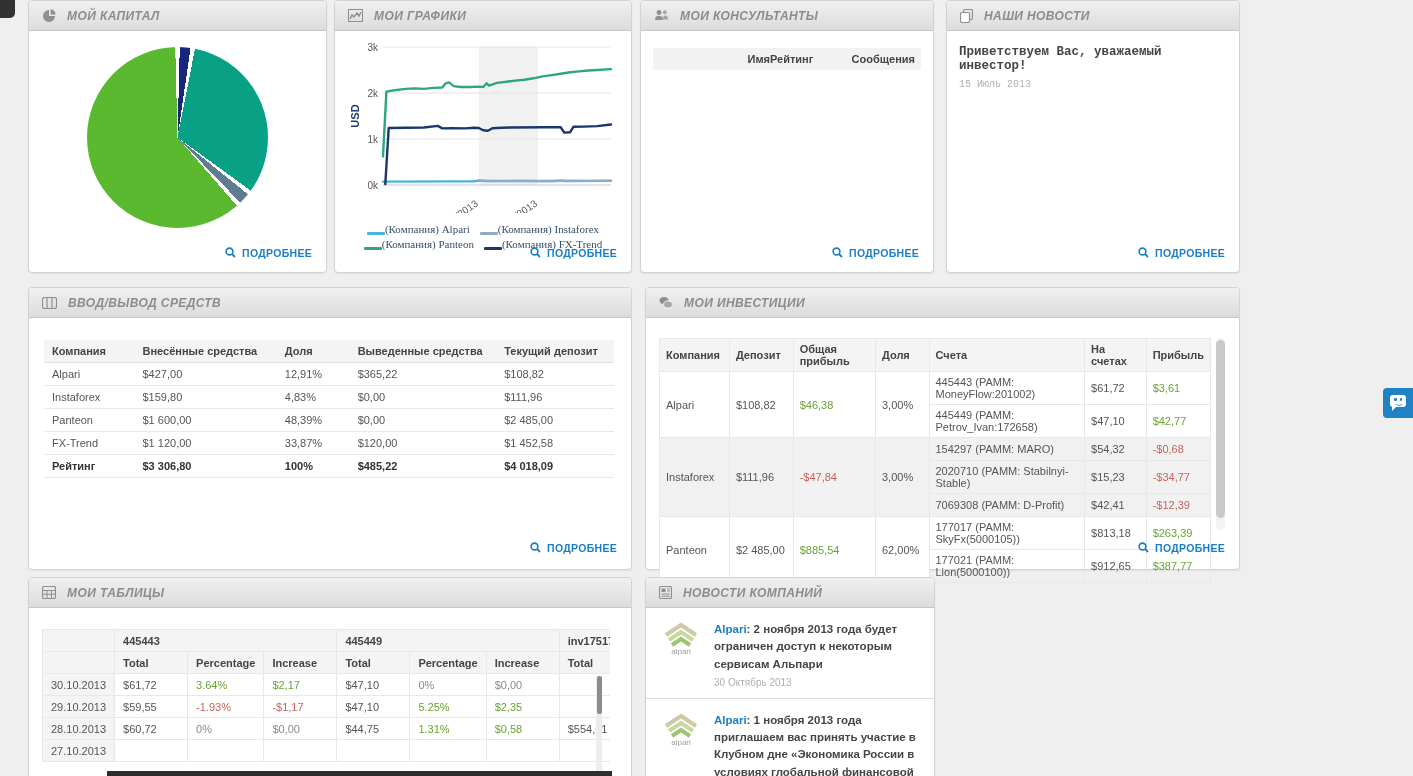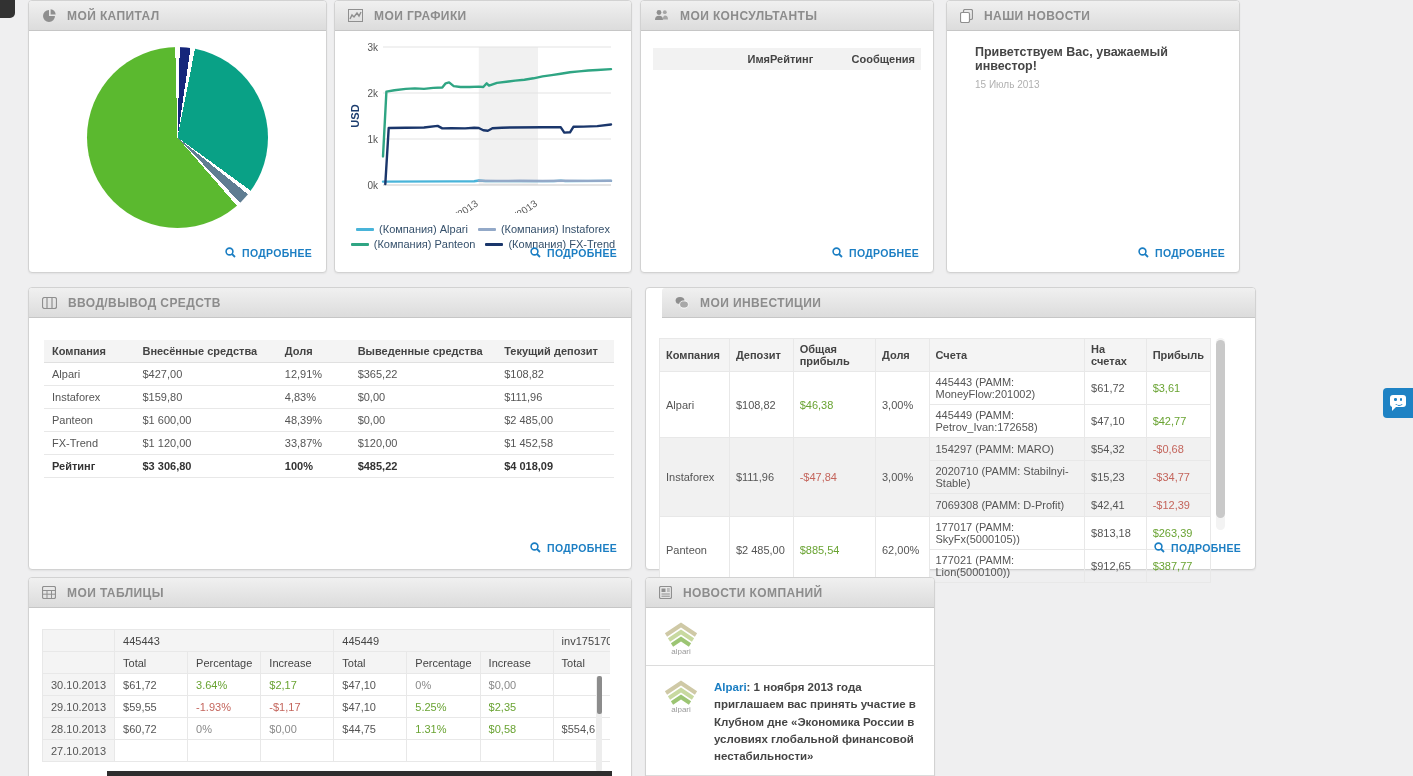"МОЙ КАПИТАЛ" .panel-header { font-style: none -> italic }
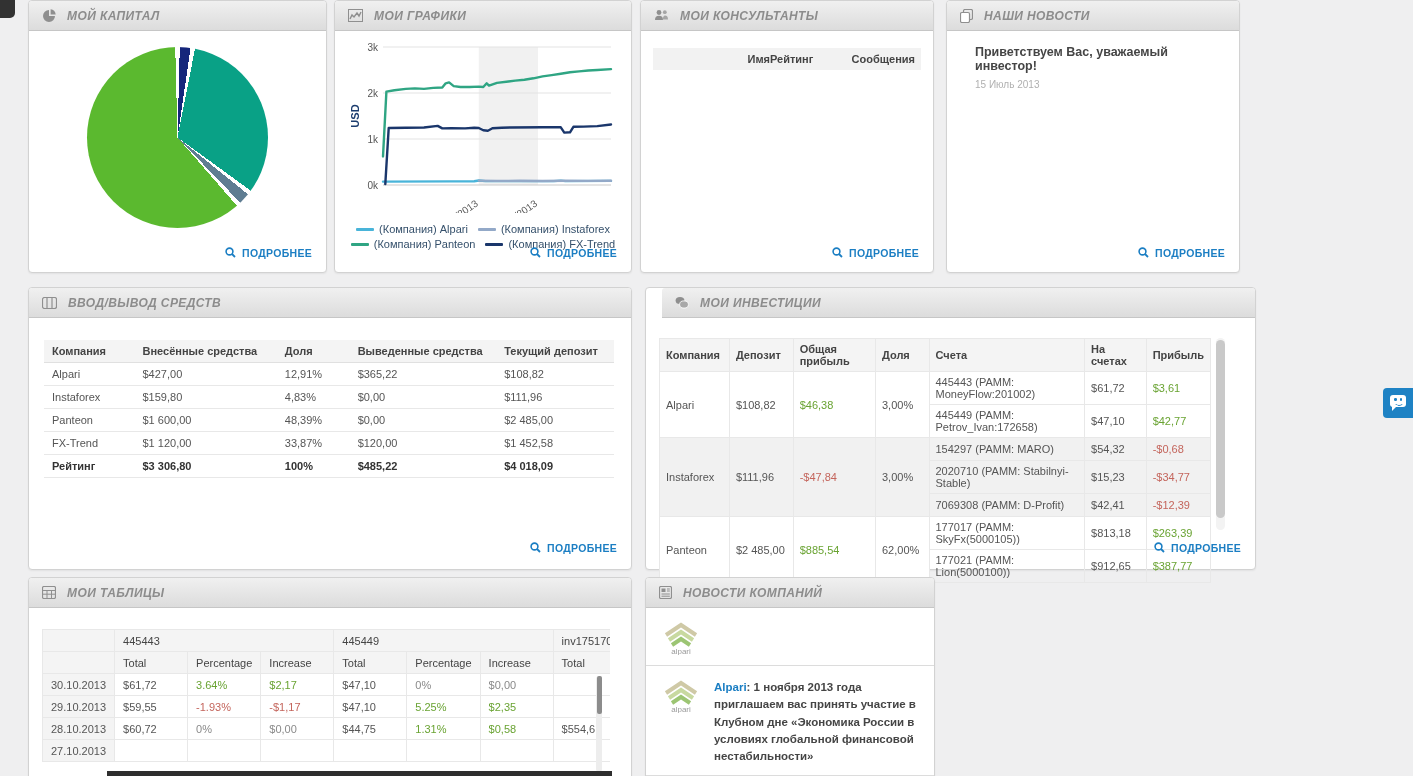"Приветствуем Вас, уважаемый инвестор!" .ournews { font-family: none -> Liberation Mono, monospace; padding: 14px 28px -> 14px 12px }
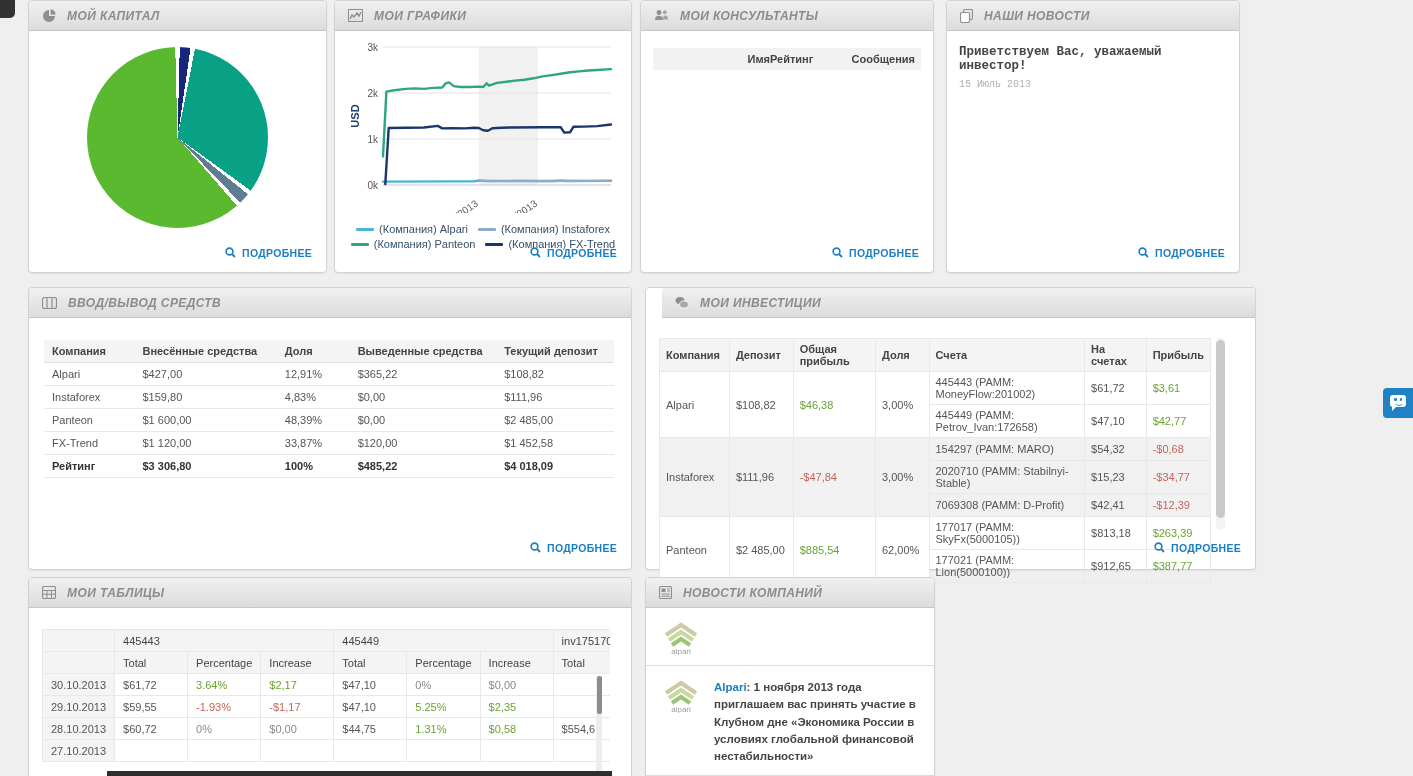"(Компания) Alpari" .legend-item { align-items: center -> flex-end; font-family: none -> Liberation Serif, serif; gap: 5px -> none }
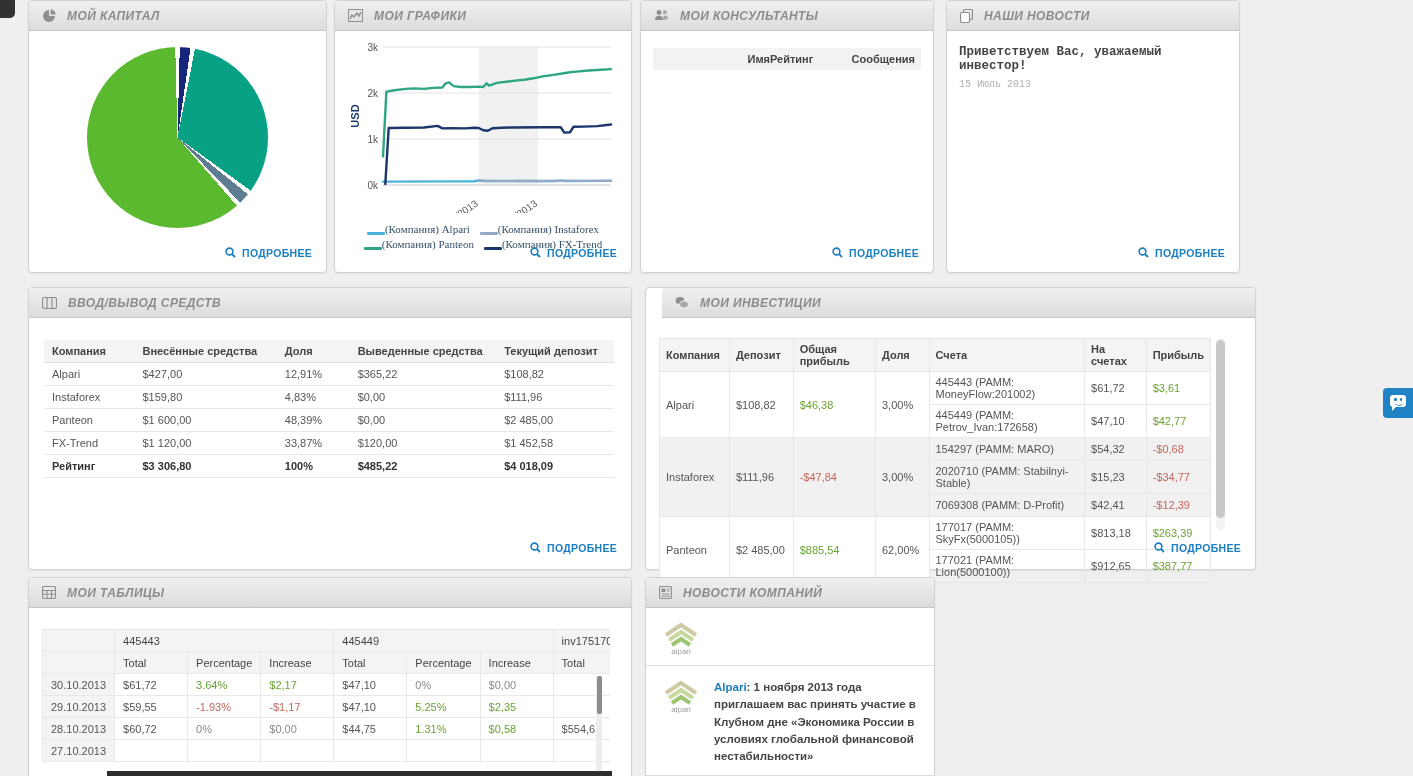"МОИ ИНВЕСТИЦИИ" section.panel { padding-left: 16px -> none }
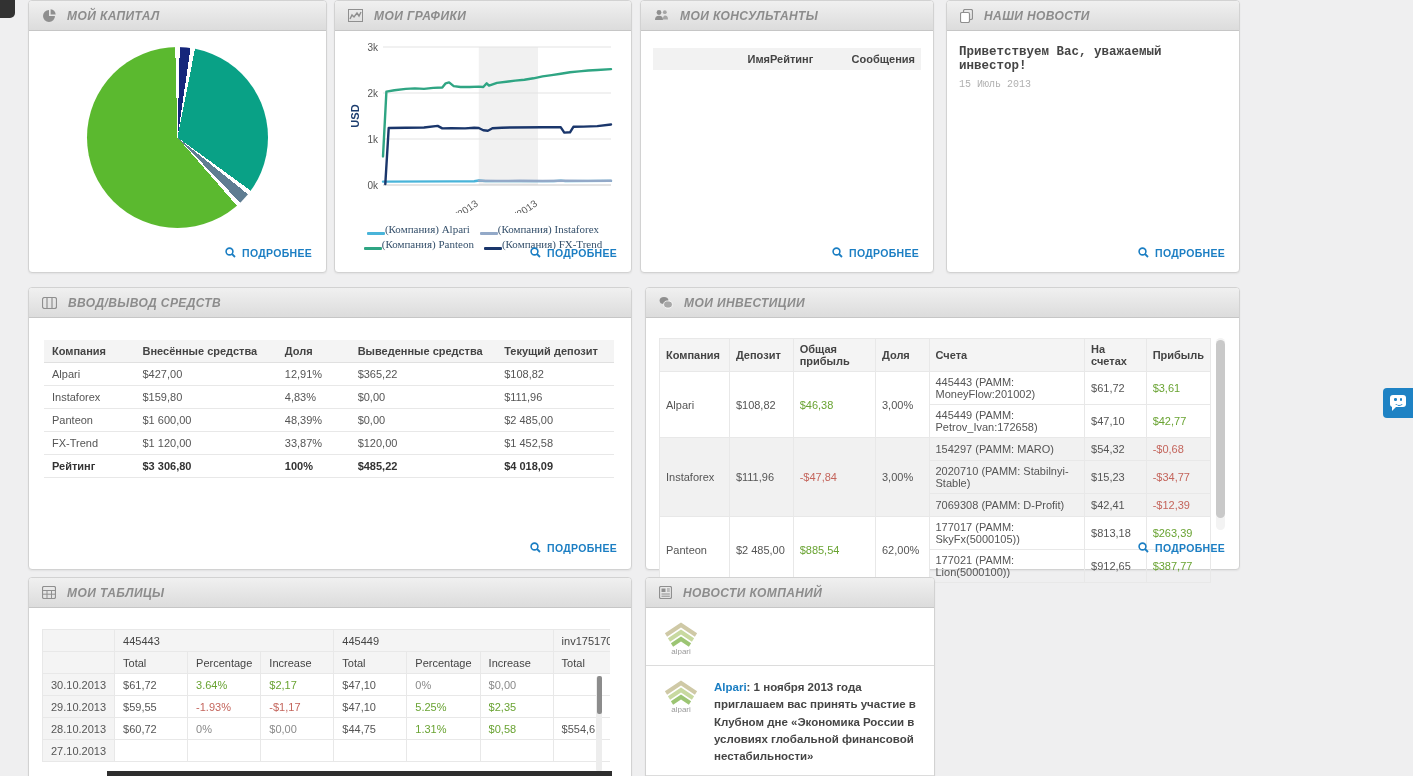"Alpari: 2 ноября 2013 года" div.cnews-body { html: none -> <div> <div><span>Alpari</span>: 2 ноября 2013 года будет ограничен доступ к некоторым сервисам Альпари</div> <div>30 Октябрь 2013</div> </div> }
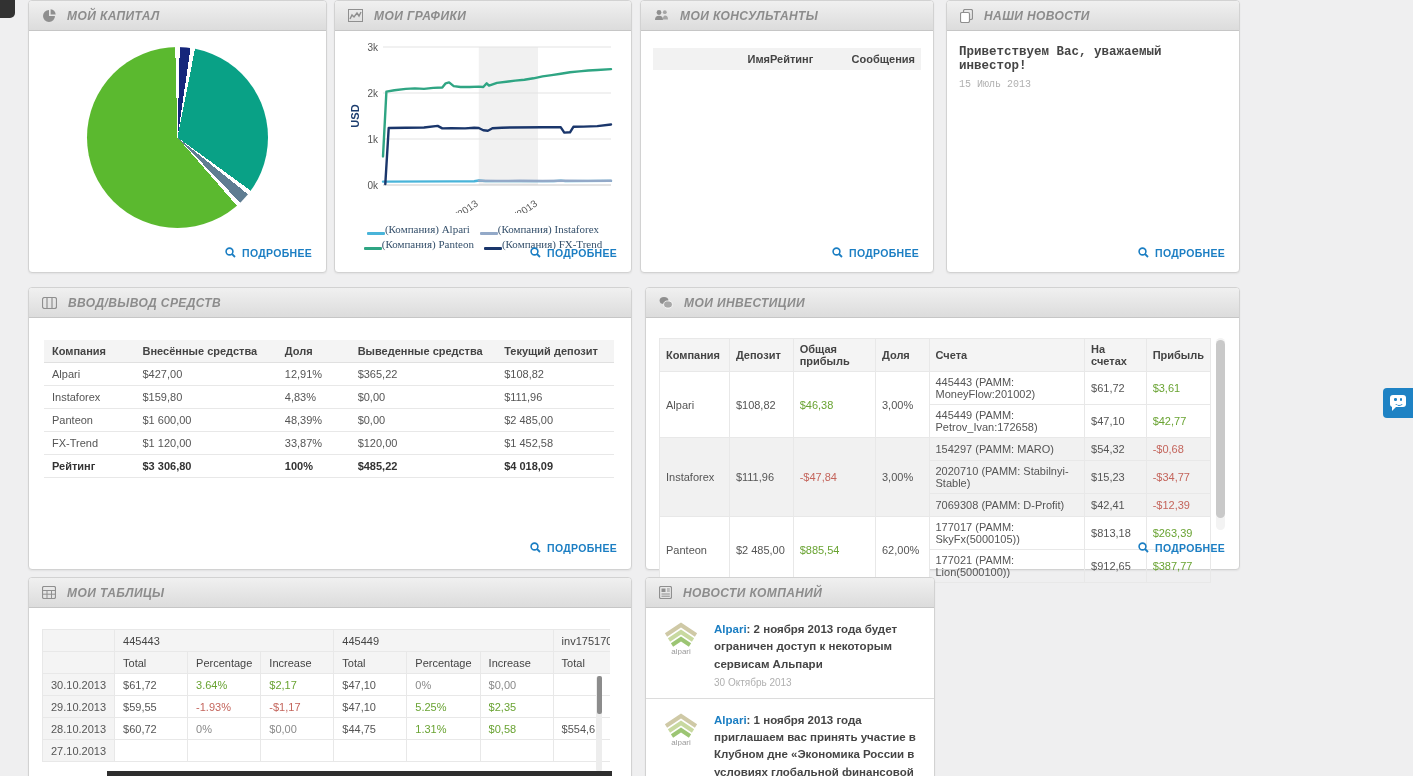"445443" .big-table thead th { font-weight: normal -> bold }
